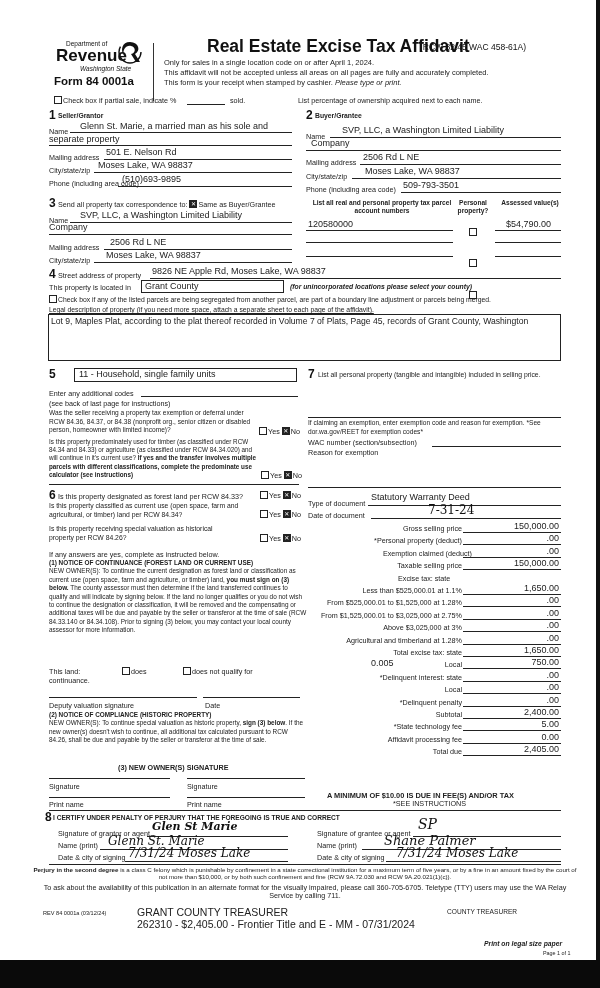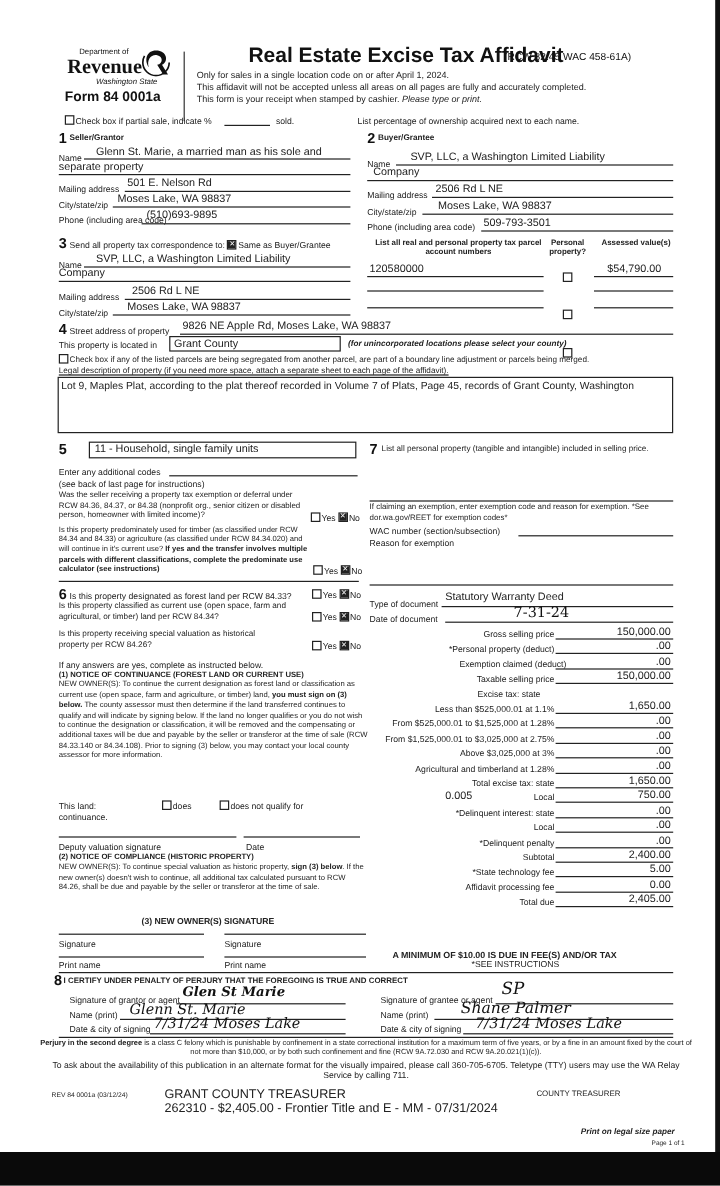"Revenue" span.abs { font-family: Liberation Serif, serif -> Liberation Sans, sans-serif }
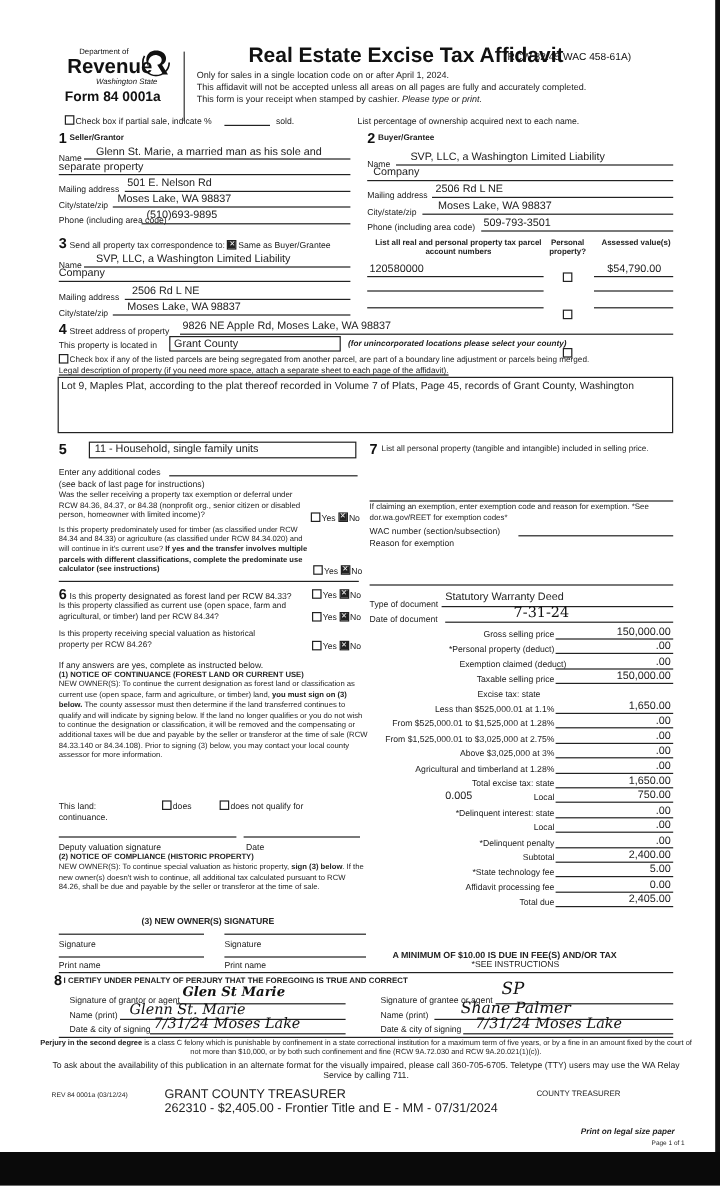"does" span.abs { left: 115px -> 102px }
